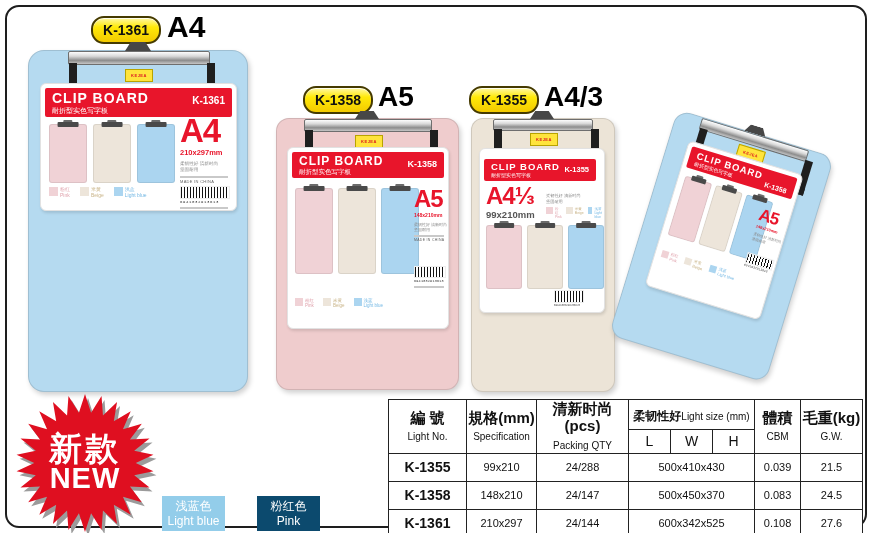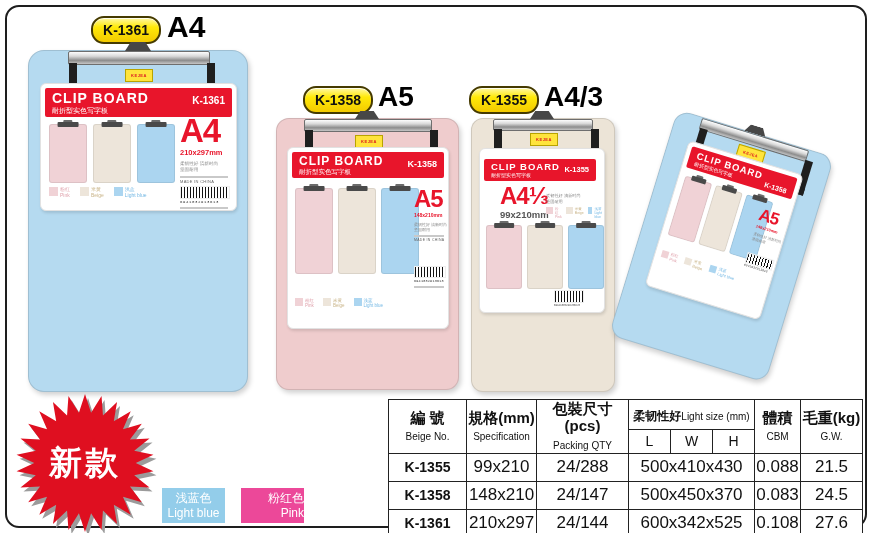"A4⅓" div.abs { left: 20px -> 6px }
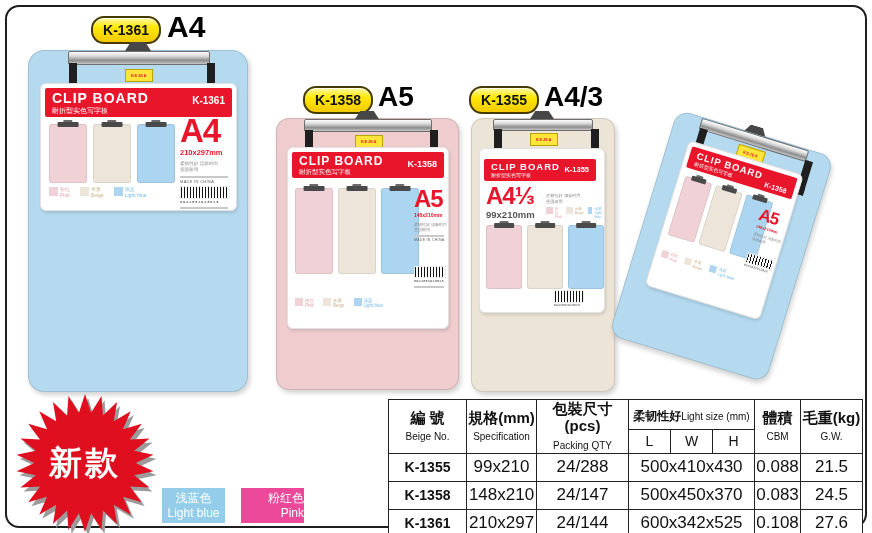"包裝尺寸(pcs)" div.h-cn { text: 包裝尺寸 -> 清新时尚 }
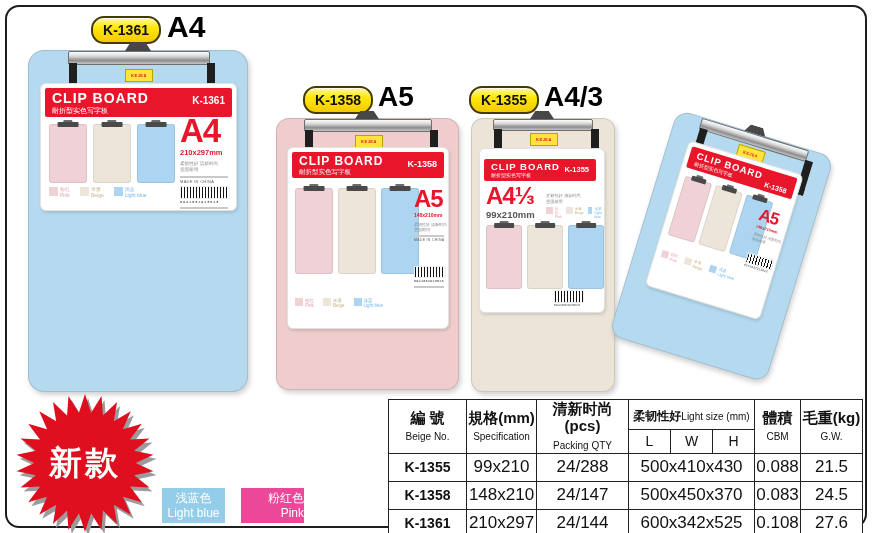"Beige No." div.h-en { text: Beige -> Light }
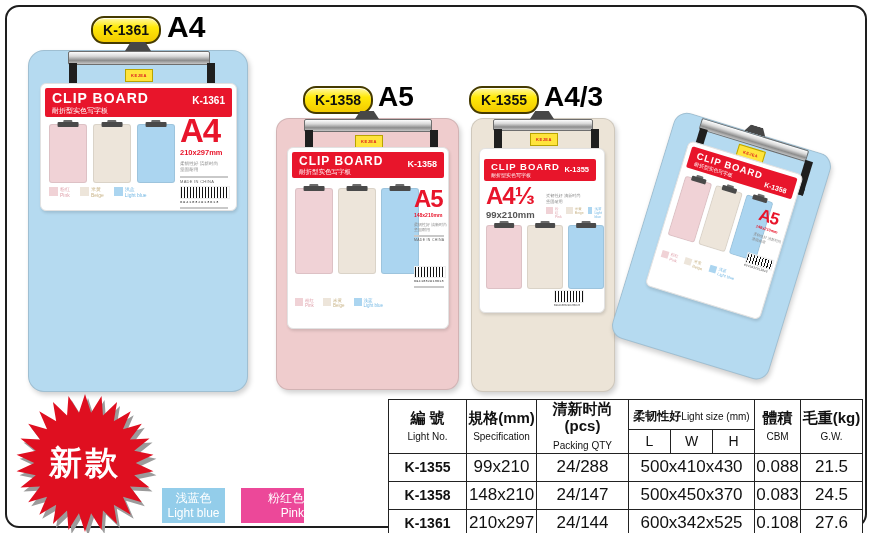"NEW" div.st2 { html: none -> <div>NEW</div> }
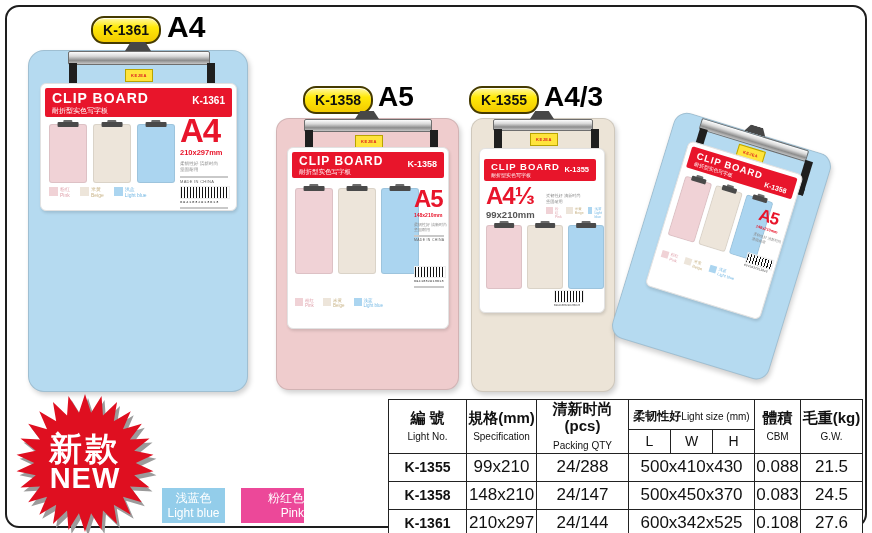"99x210" .t-val { font-size: 17px -> 11px }
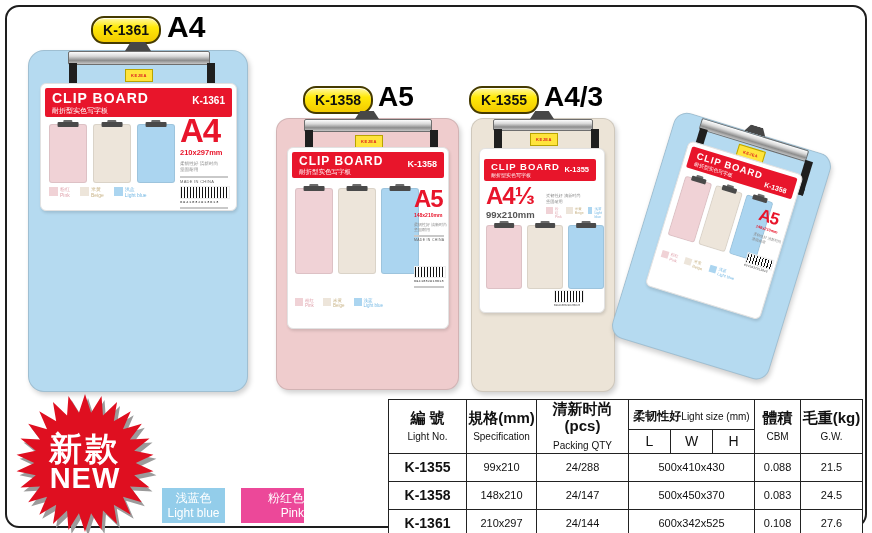"0.088" td.t-val { text: 0.088 -> 0.039 }
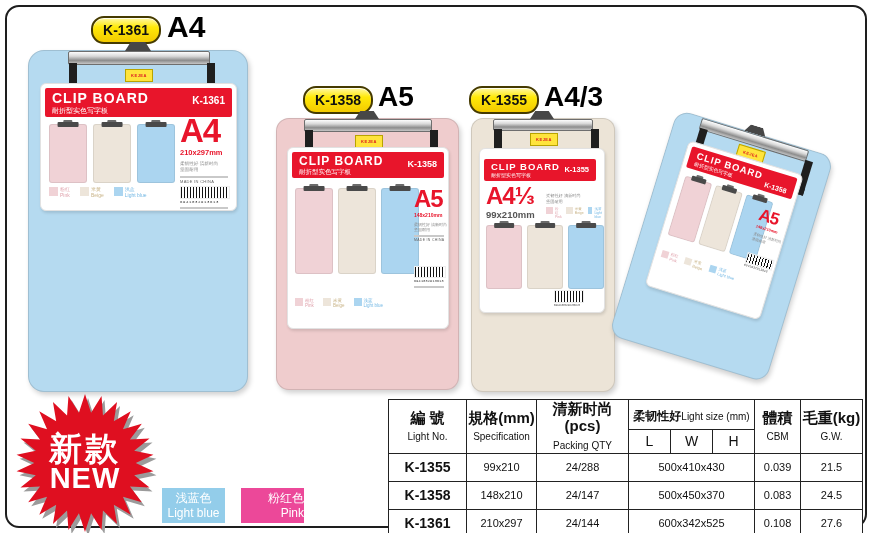"浅蓝色" .legend { gap: 16px -> 32px; margin-top: none -> 8px }
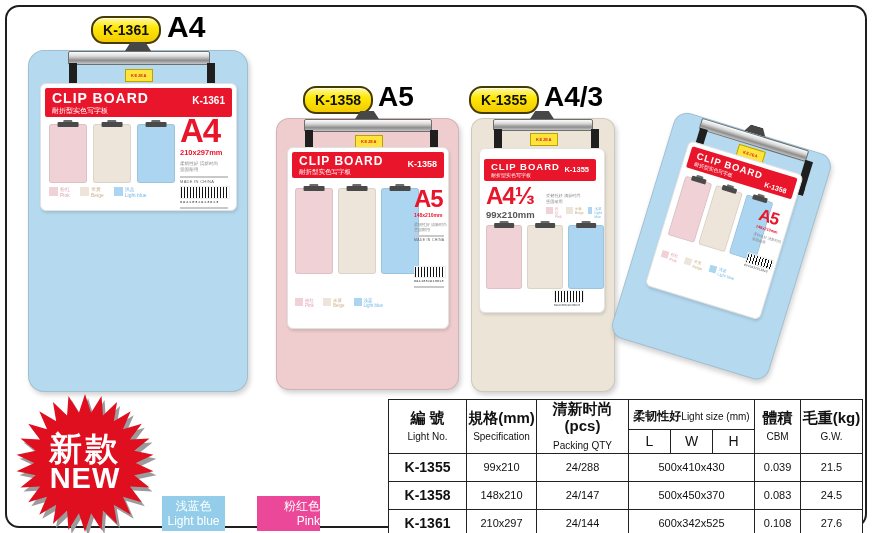"粉红色" div.leg-item { align-items: flex-end -> none; background: #ec4899 -> #0c4a6e }
